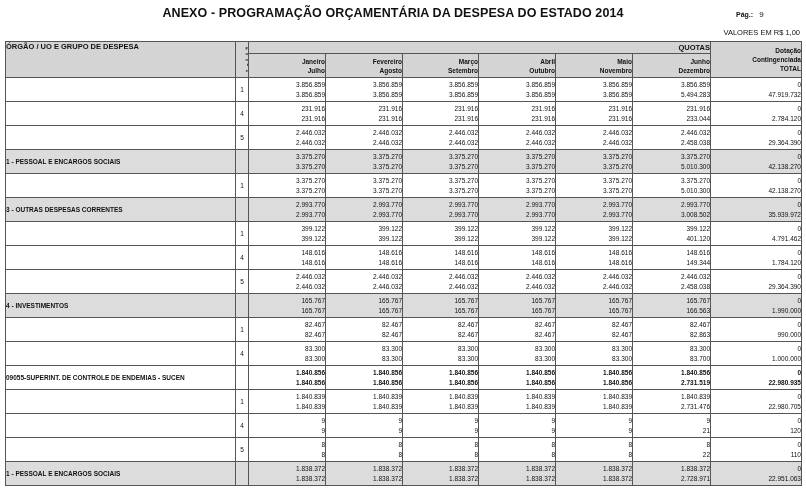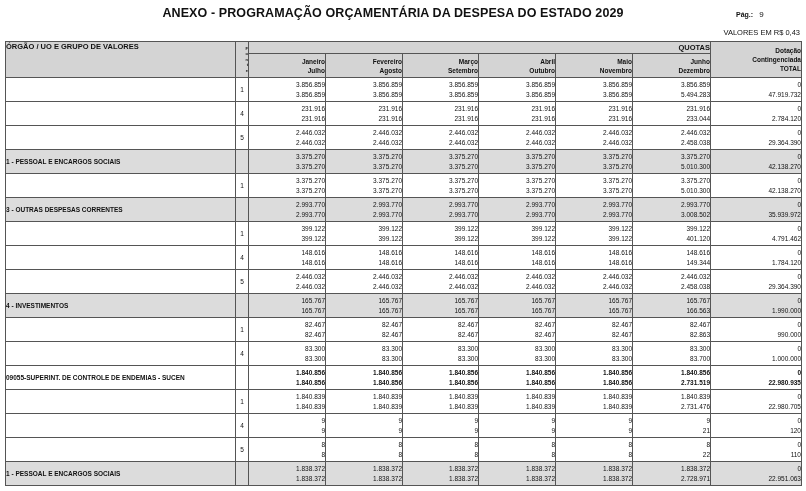"ANEXO - PROGRAMAÇÃO ORÇAMENTÁRIA DA" span { text: 2029 -> 2014 }
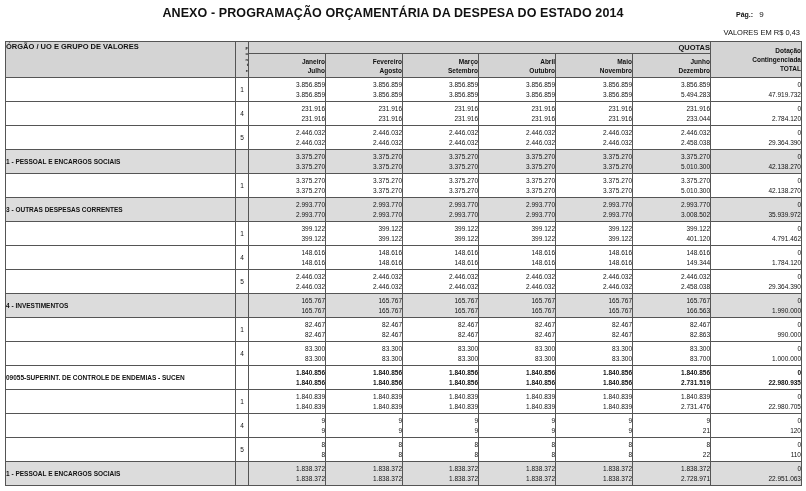"VALORES EM R$ 0,43" div.valores { text: 0,43 -> 1,00 }
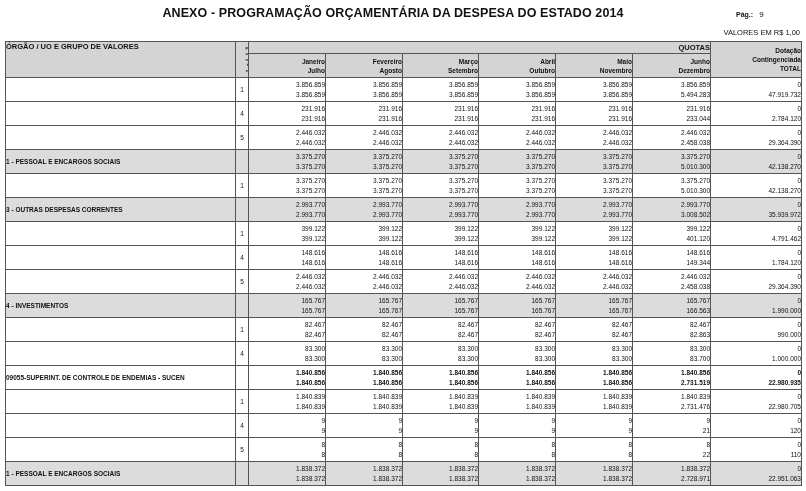"ÓRGÃO / UO E GRUPO" th.org { text: VALORES -> DESPESA }
